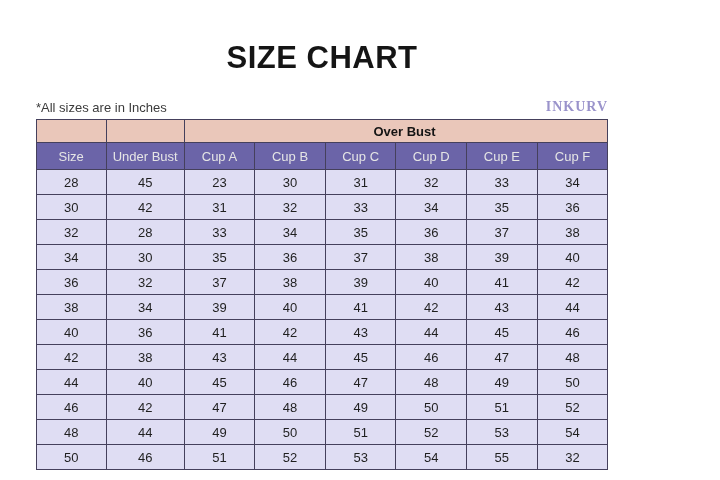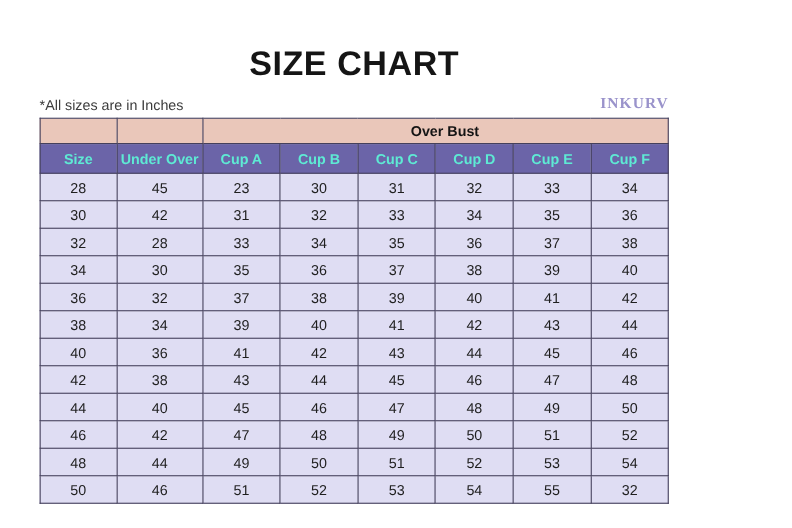"*All sizes are in Inches" .meta-row { margin: 14px auto 0 auto -> 26px auto 0 auto }
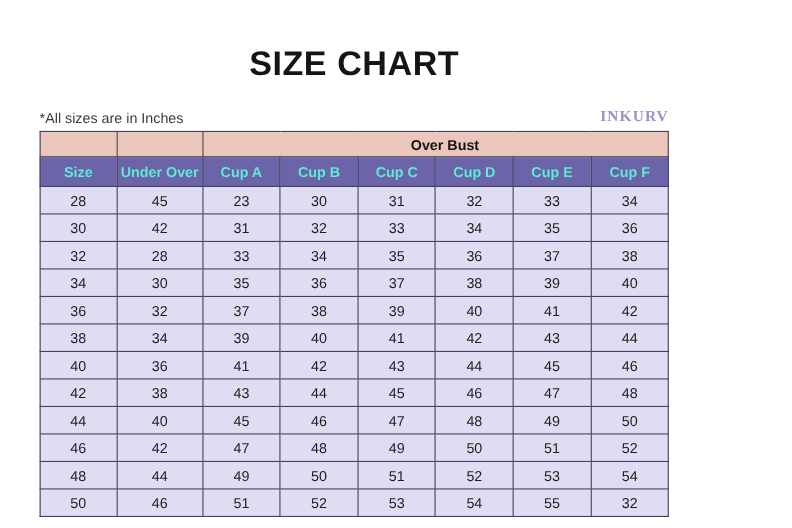"Size" tr.columns-row th { color: #5eead4 -> #e5e5e5; font-weight: 700 -> 400 }
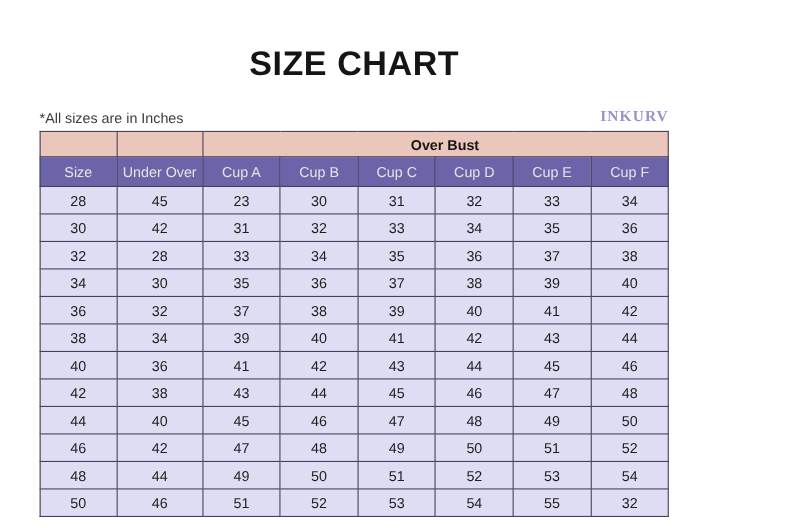"Under Over" th { text: Over -> Bust }
